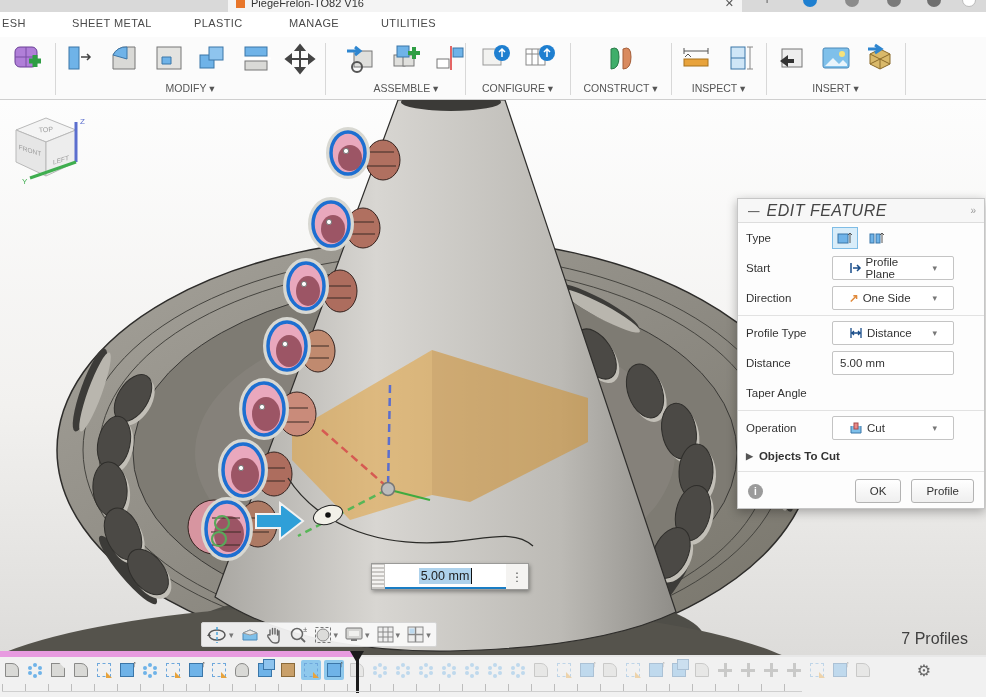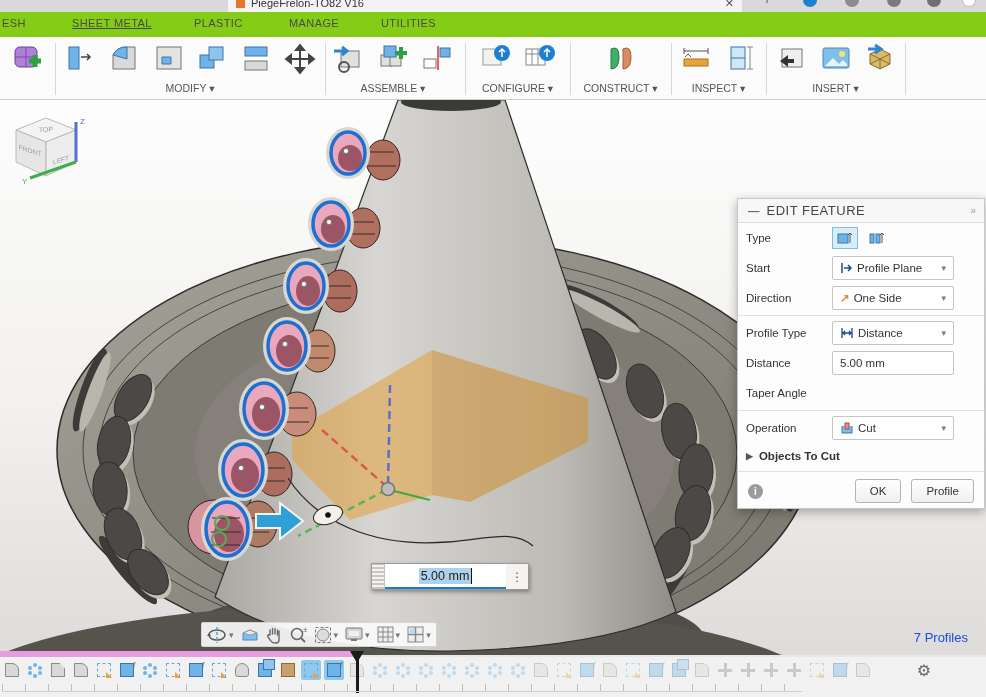"ESH" #ribbontabs { background: #84cc16 -> #ffffff }
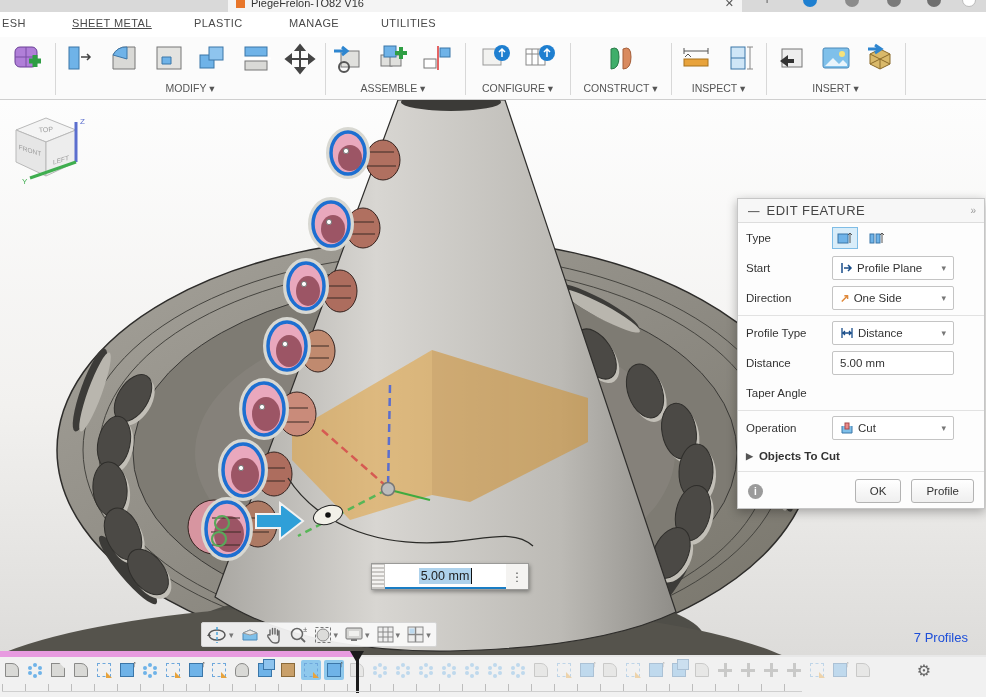"SHEET METAL" span.rtab { text-decoration: underline -> none }
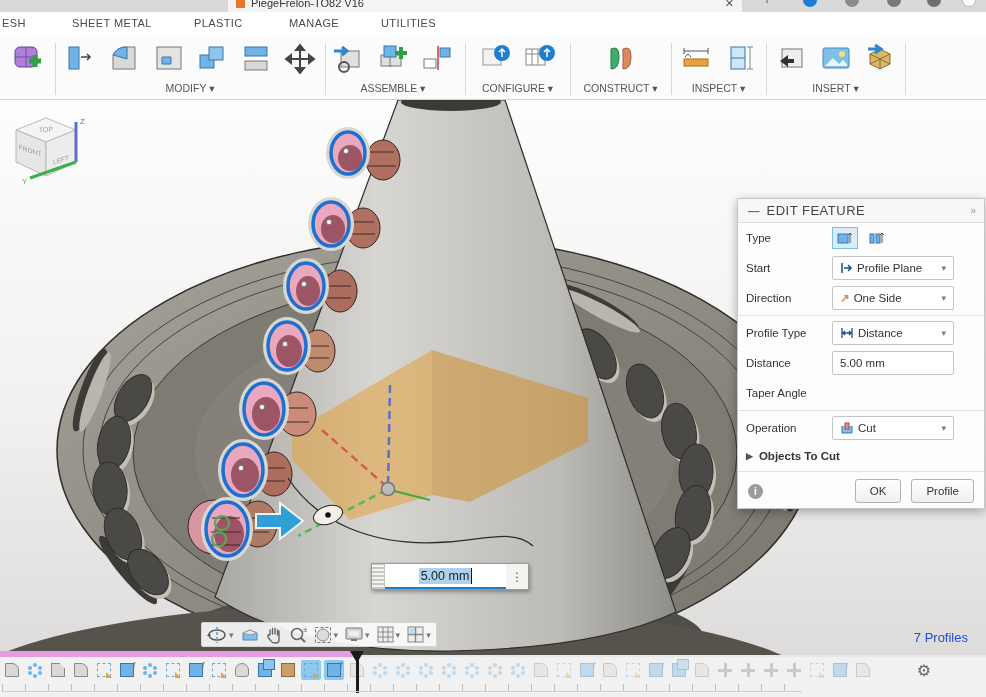"ASSEMBLE ▾" div.tgroup { left: 323px -> 336px }
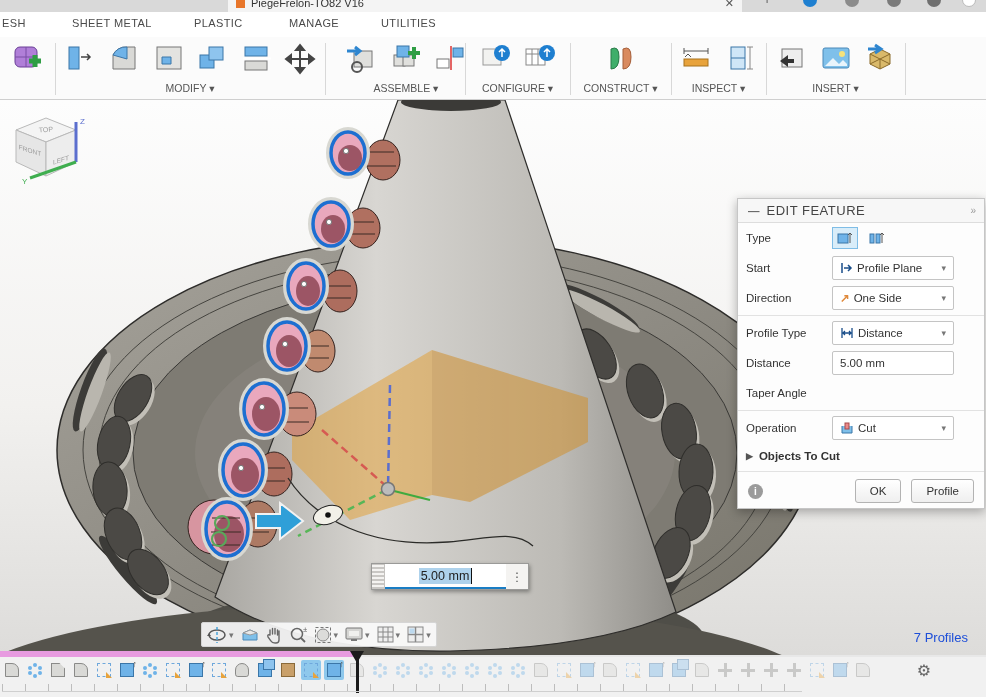"EDIT FEATURE" #dlg-head .dtitle { font-size: 13px -> 16px; font-style: none -> italic }
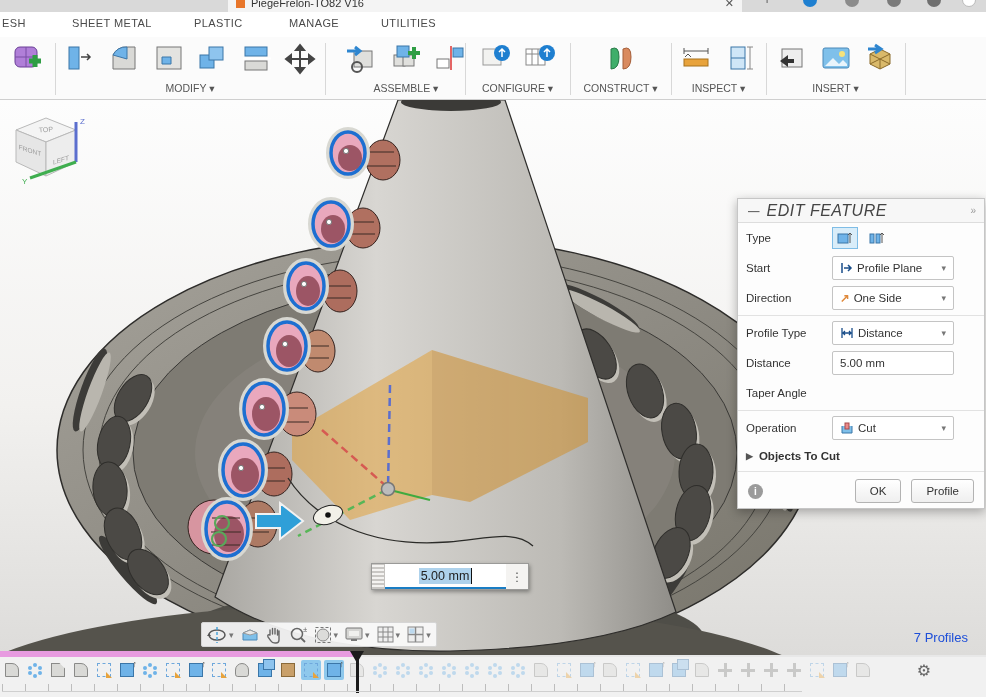"Profile Plane" .dd { padding: 0 7px -> 0 16px }
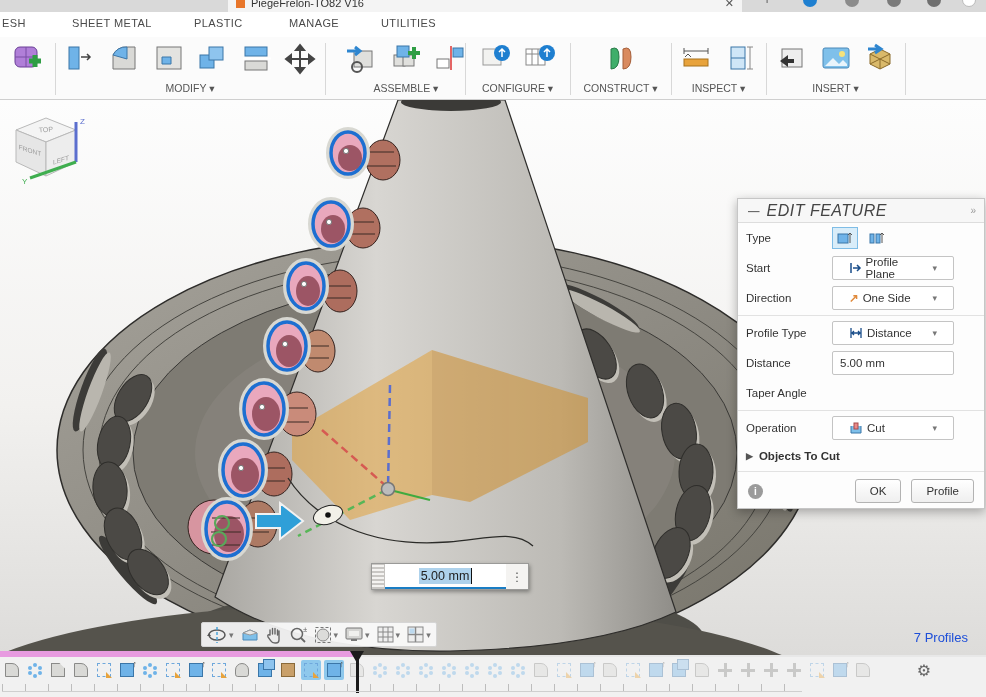"7 Profiles" #statusprofiles { color: #1d4ed8 -> #404040; font-size: 13px -> 16px }
